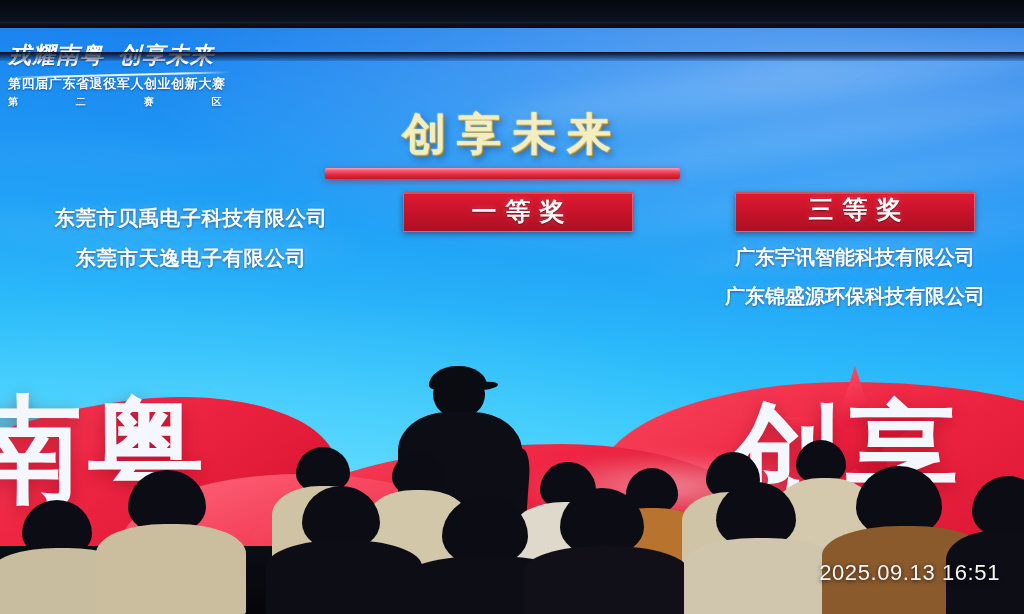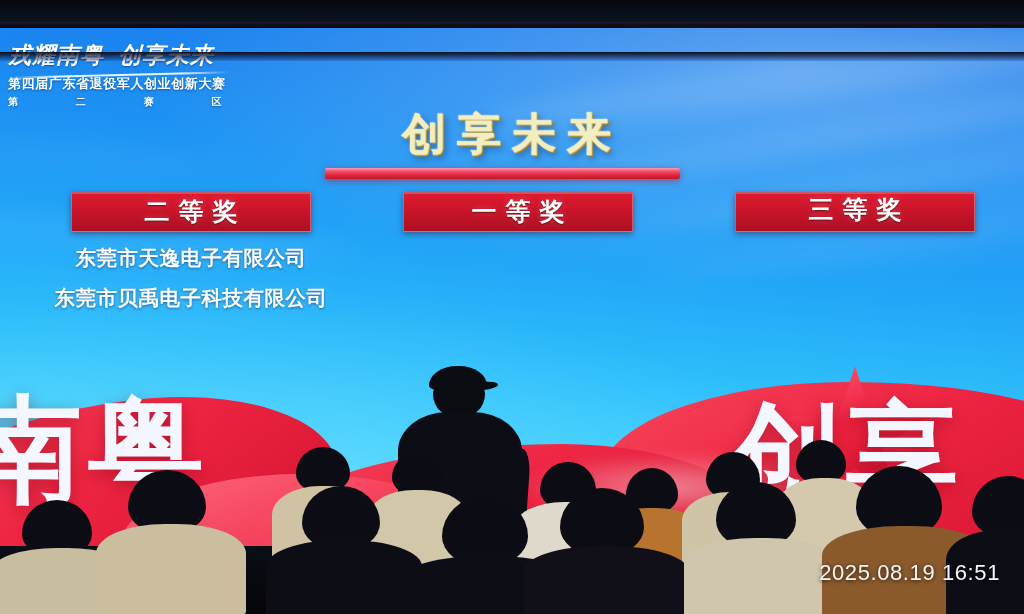"二等奖" div.ribbon { html: <div>二等奖</div> -> none }
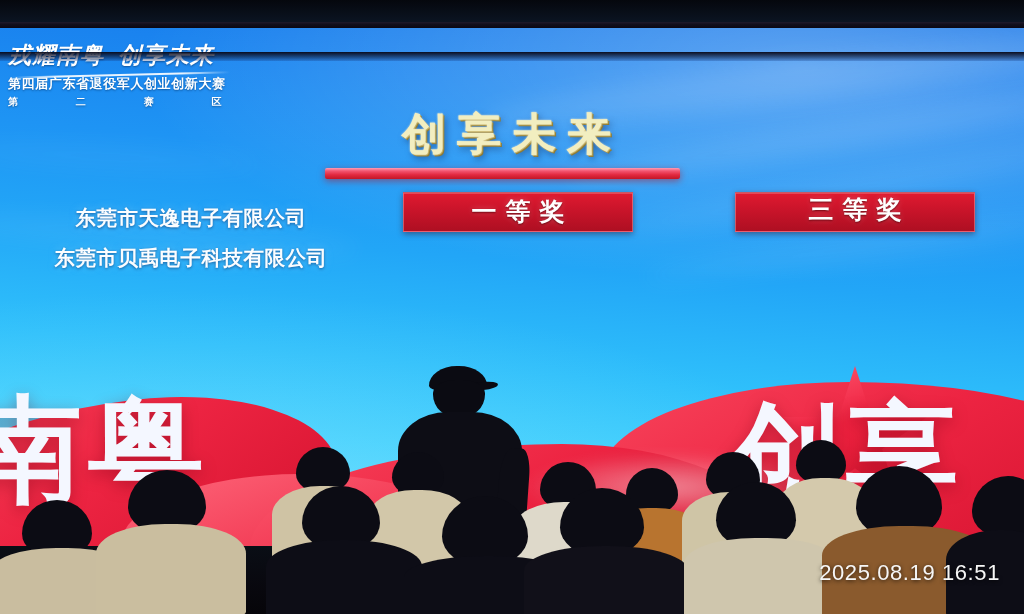"东莞市天逸电子有限公司" div.winner { order: before "东莞市贝禹电子科技有限公司" -> after "东莞市贝禹电子科技有限公司" }
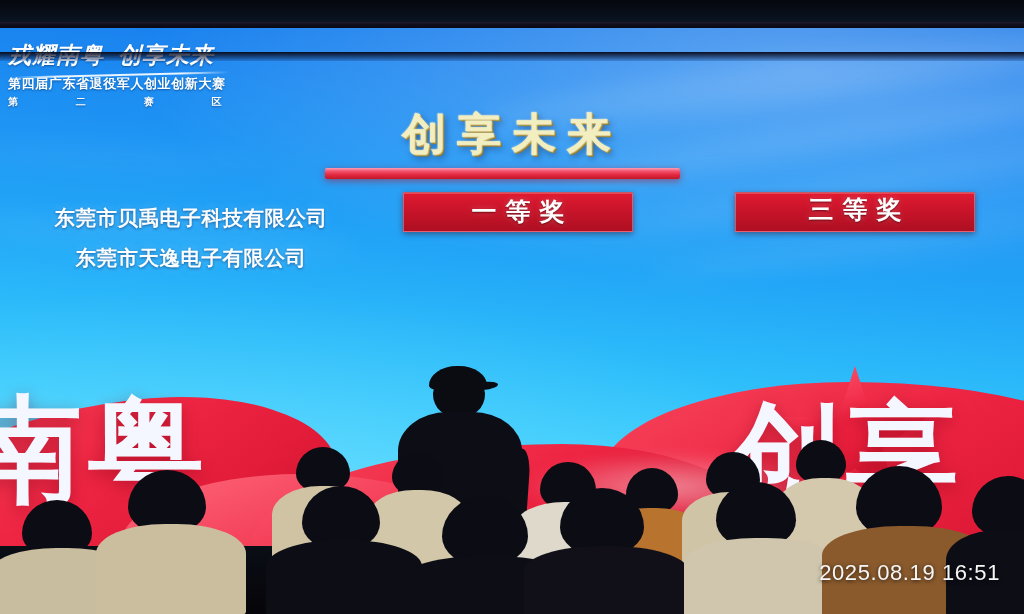"广东宇讯智能科技有限公司" div.winner { html: none -> <div>广东宇讯智能科技有限公司</div> }
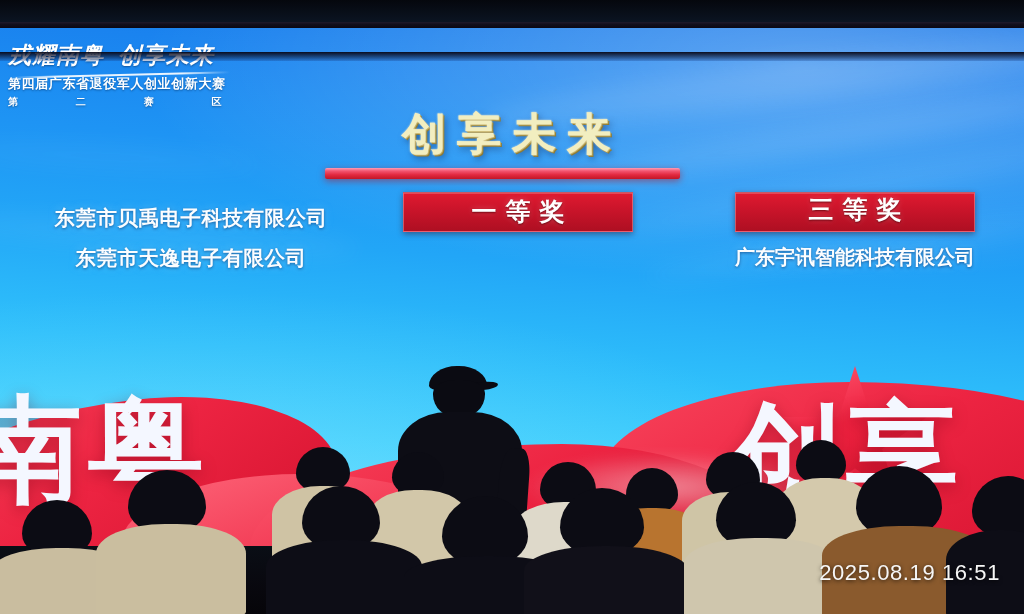"广东锦盛源环保科技有限公司" div.winner { html: none -> <div>广东锦盛源环保科技有限公司</div> }
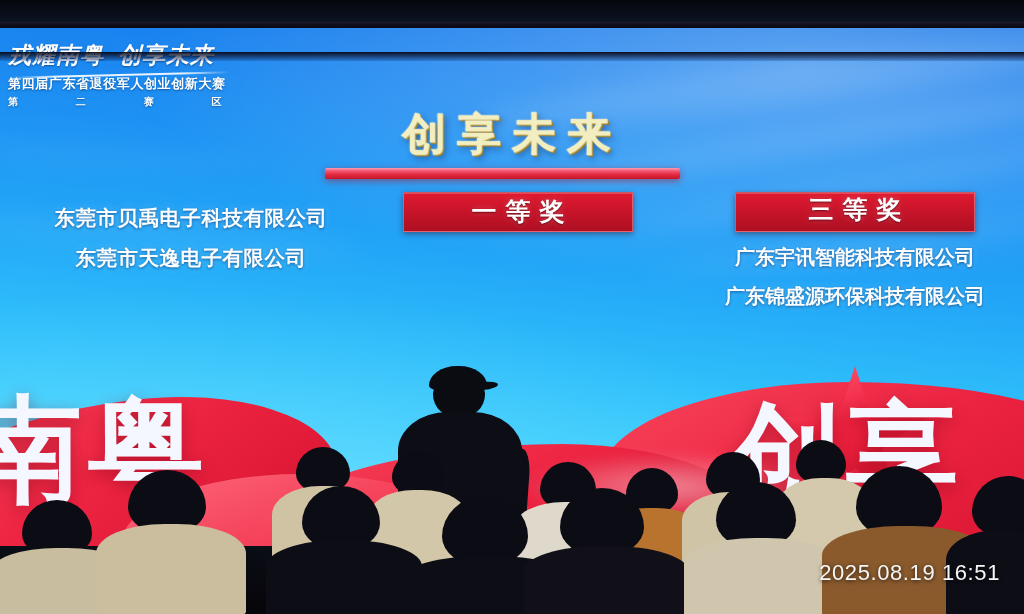"2025.08.19 16:51" div.timestamp { text: 2025.08.19 -> 2025.09.13 }
